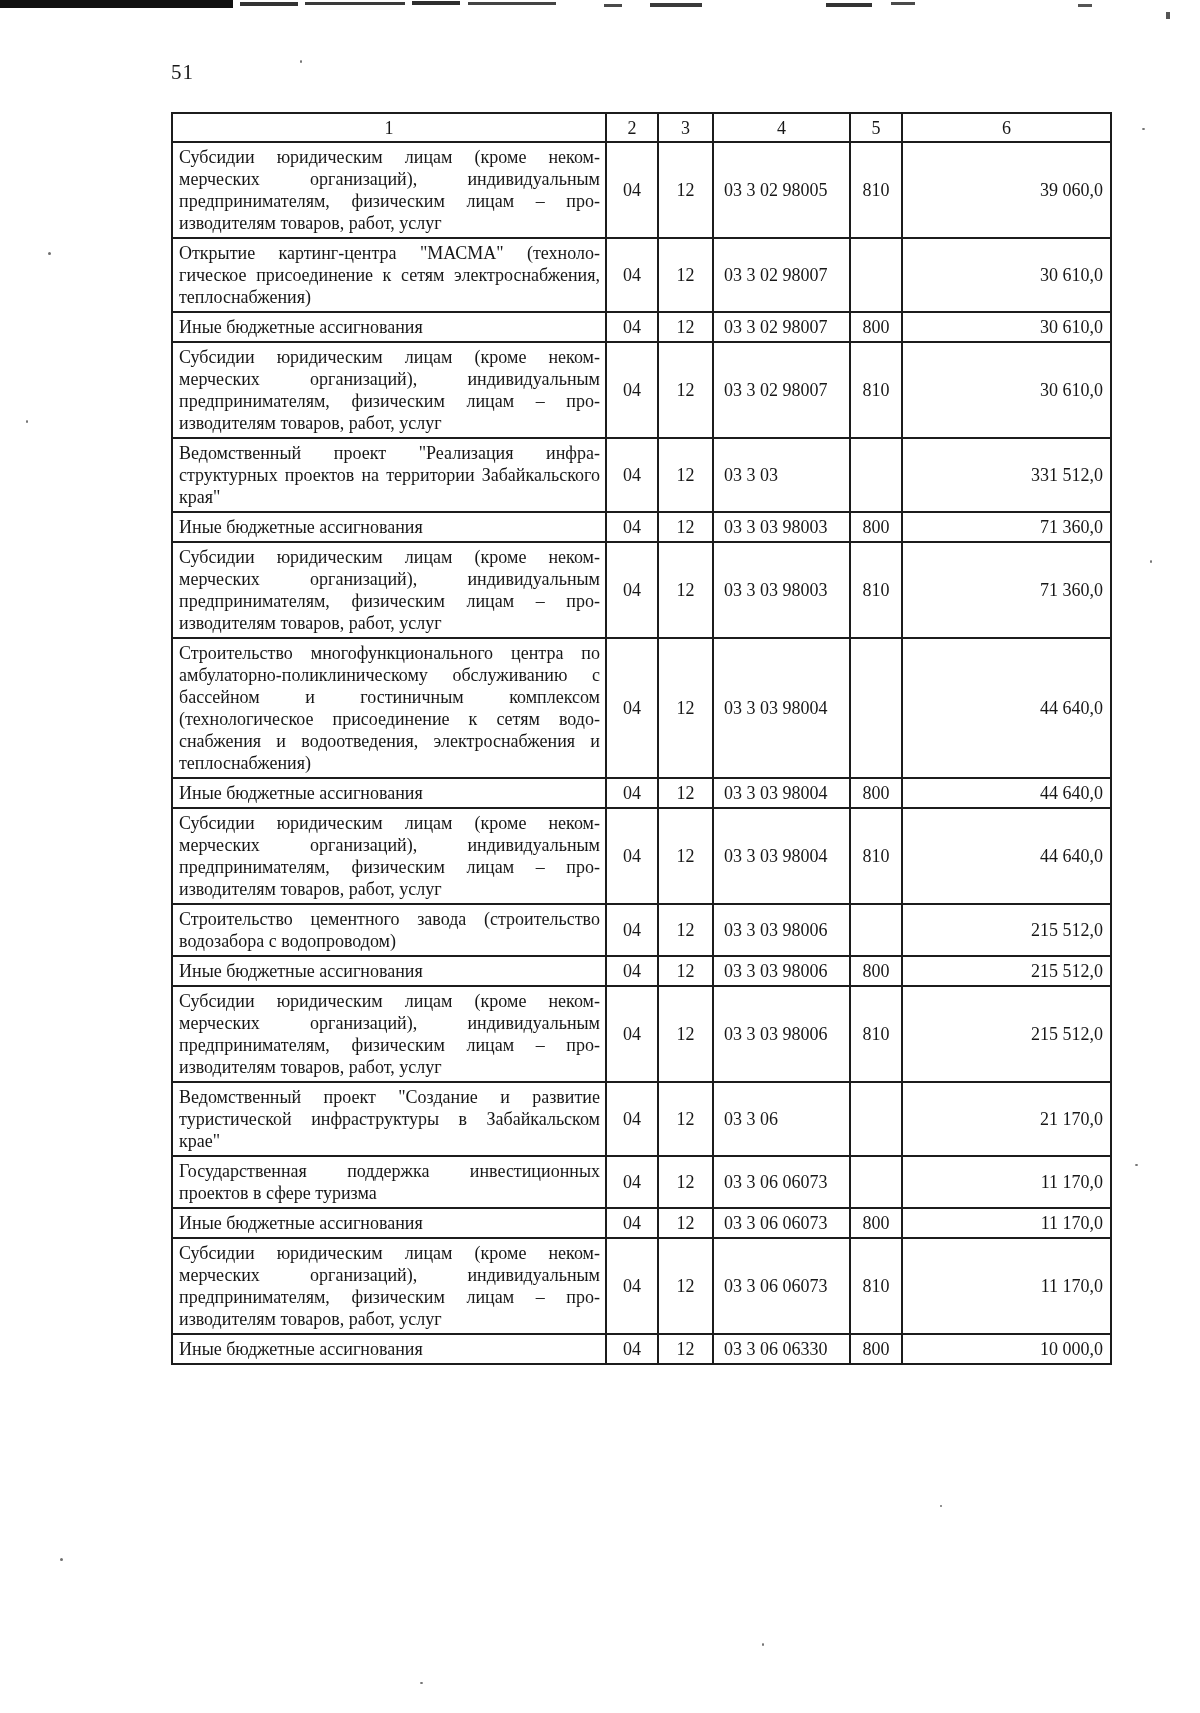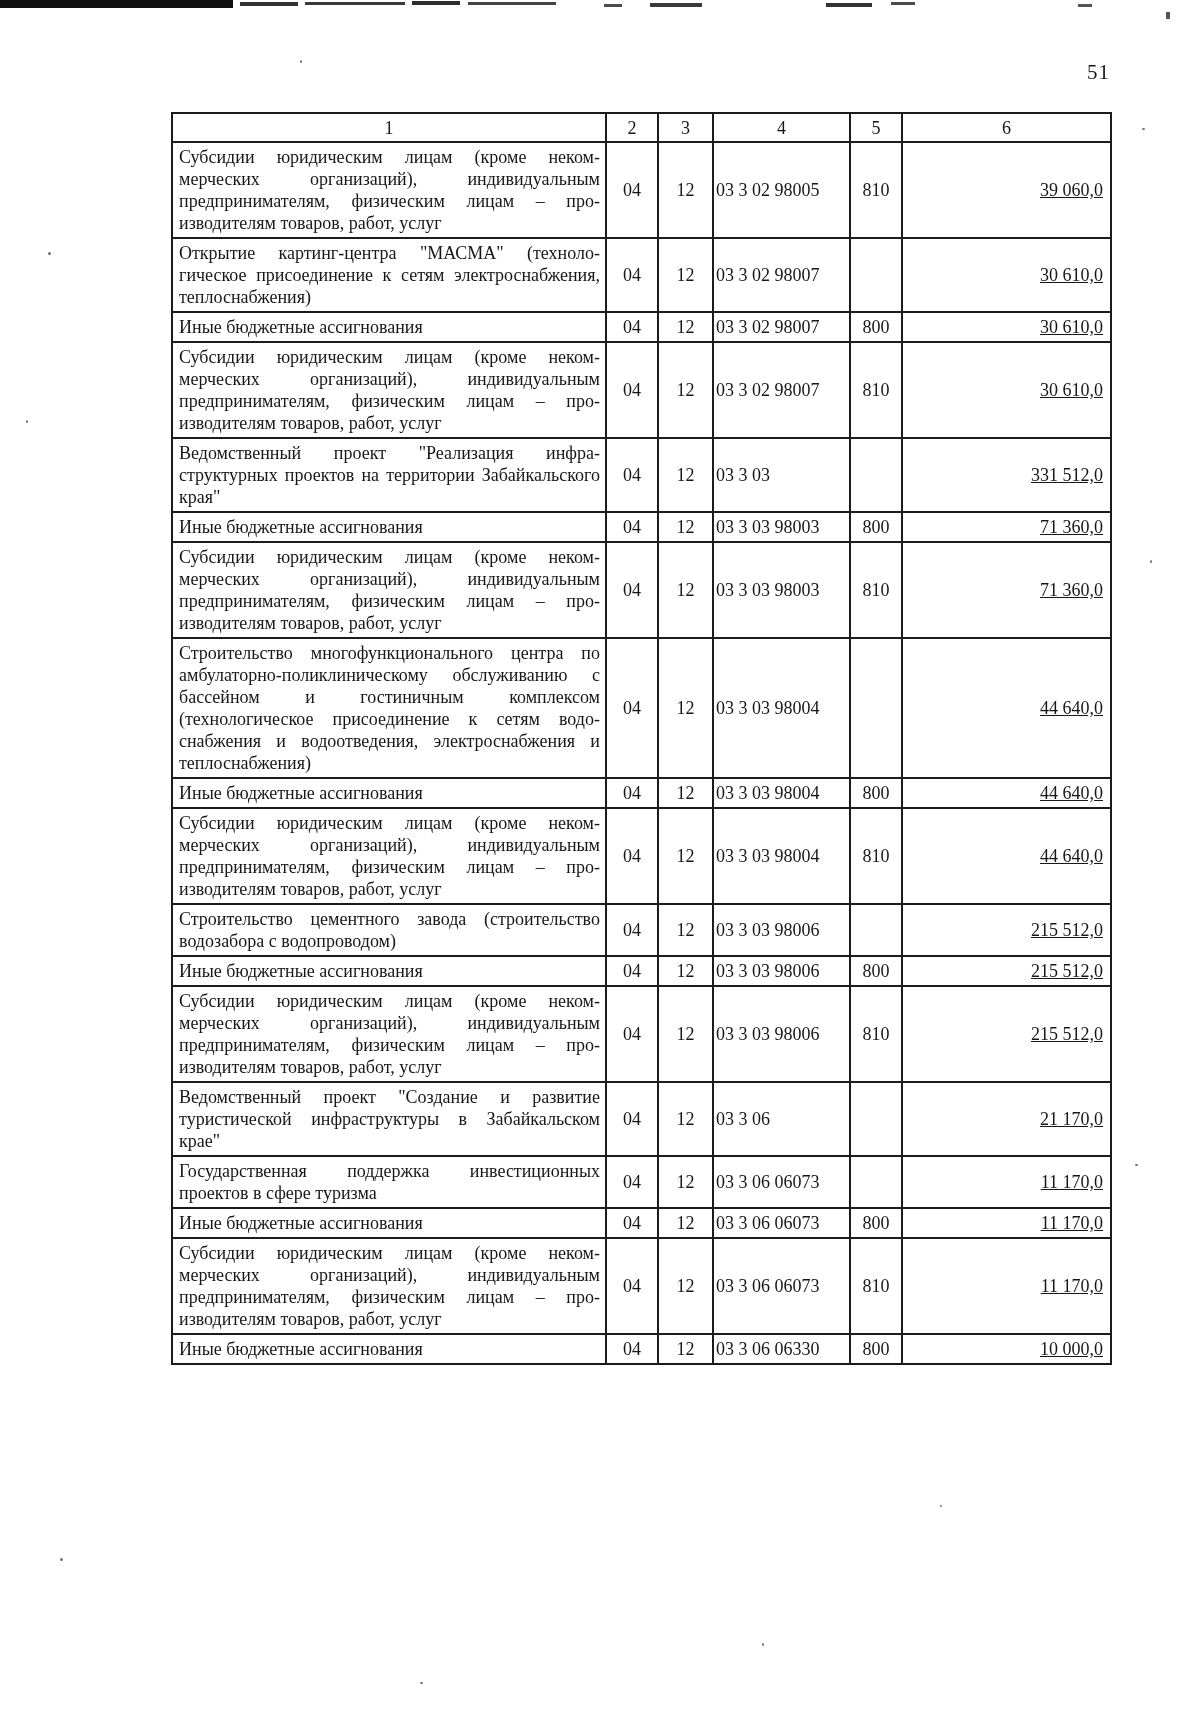"51" .pageno { text-align: right -> left }
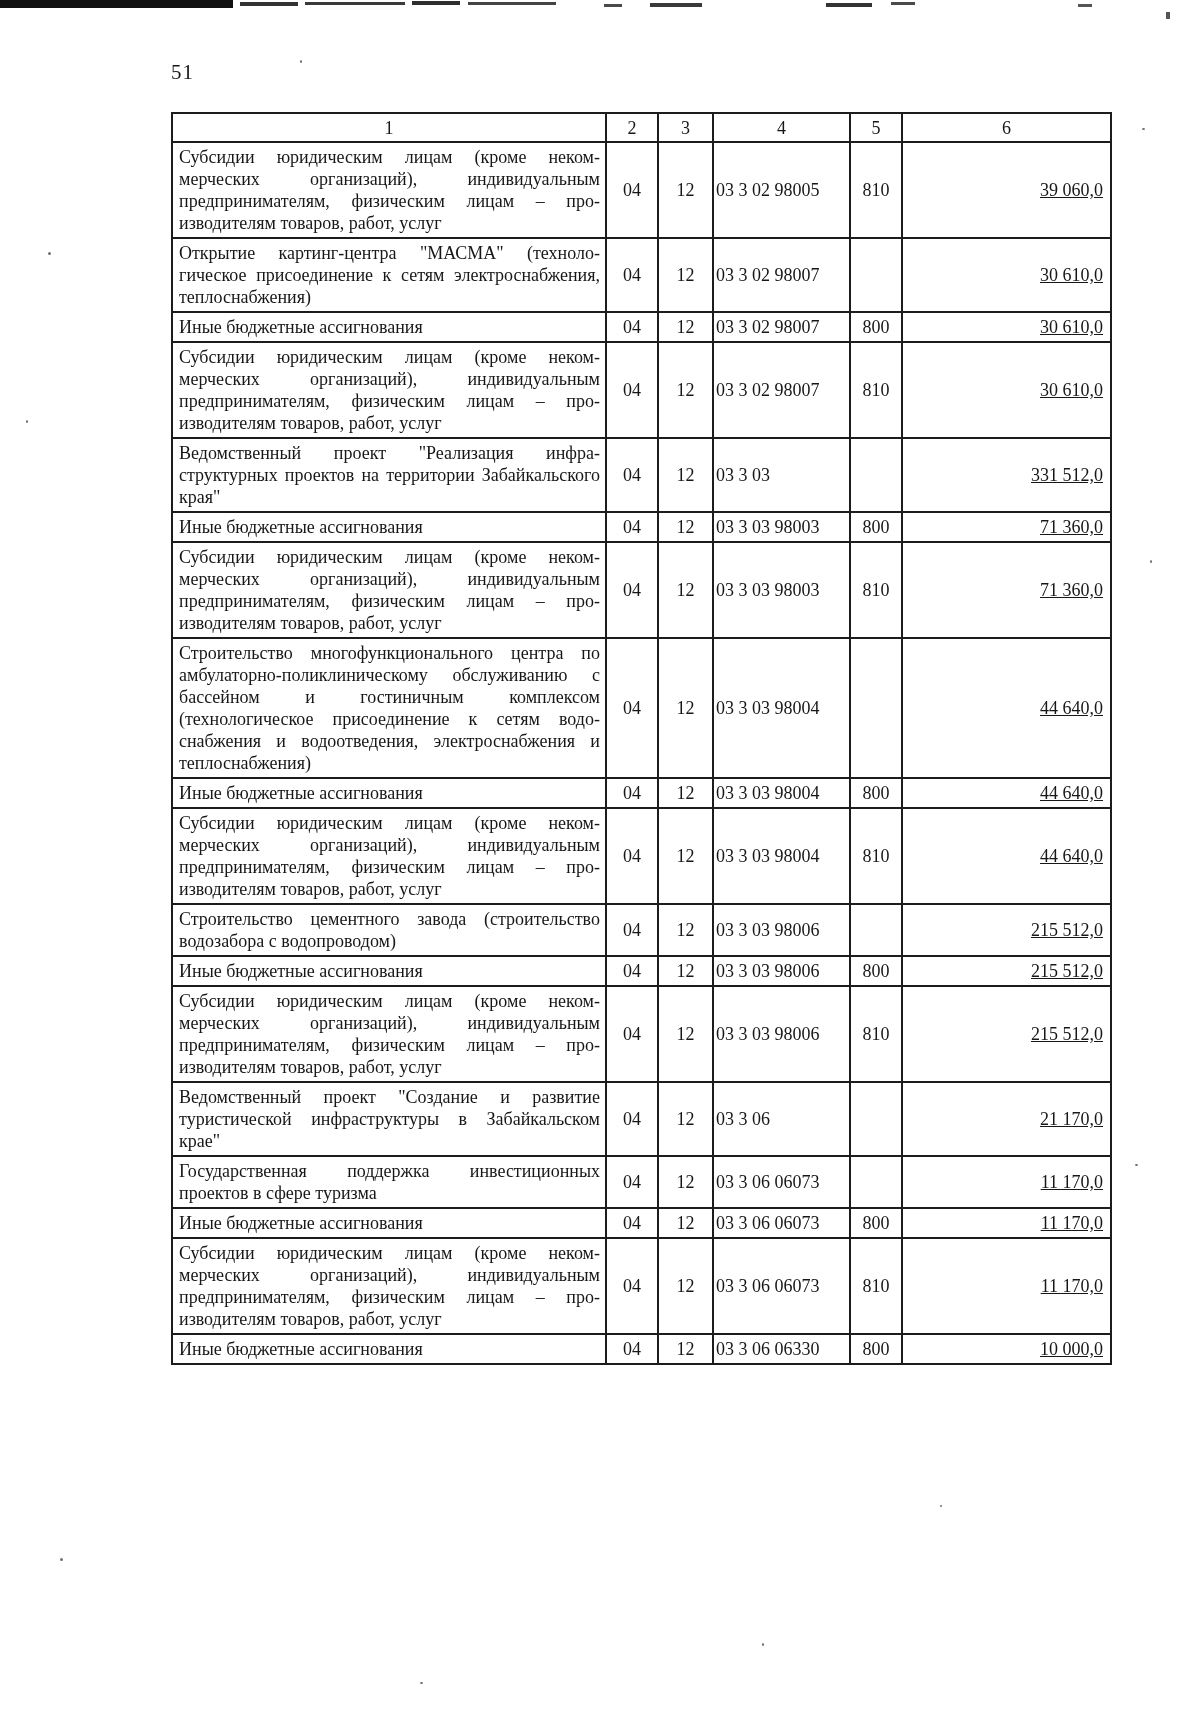"03 3 02 98005" td.c3 { padding: 3px 0 3px 2px -> 3px 0 3px 10px }
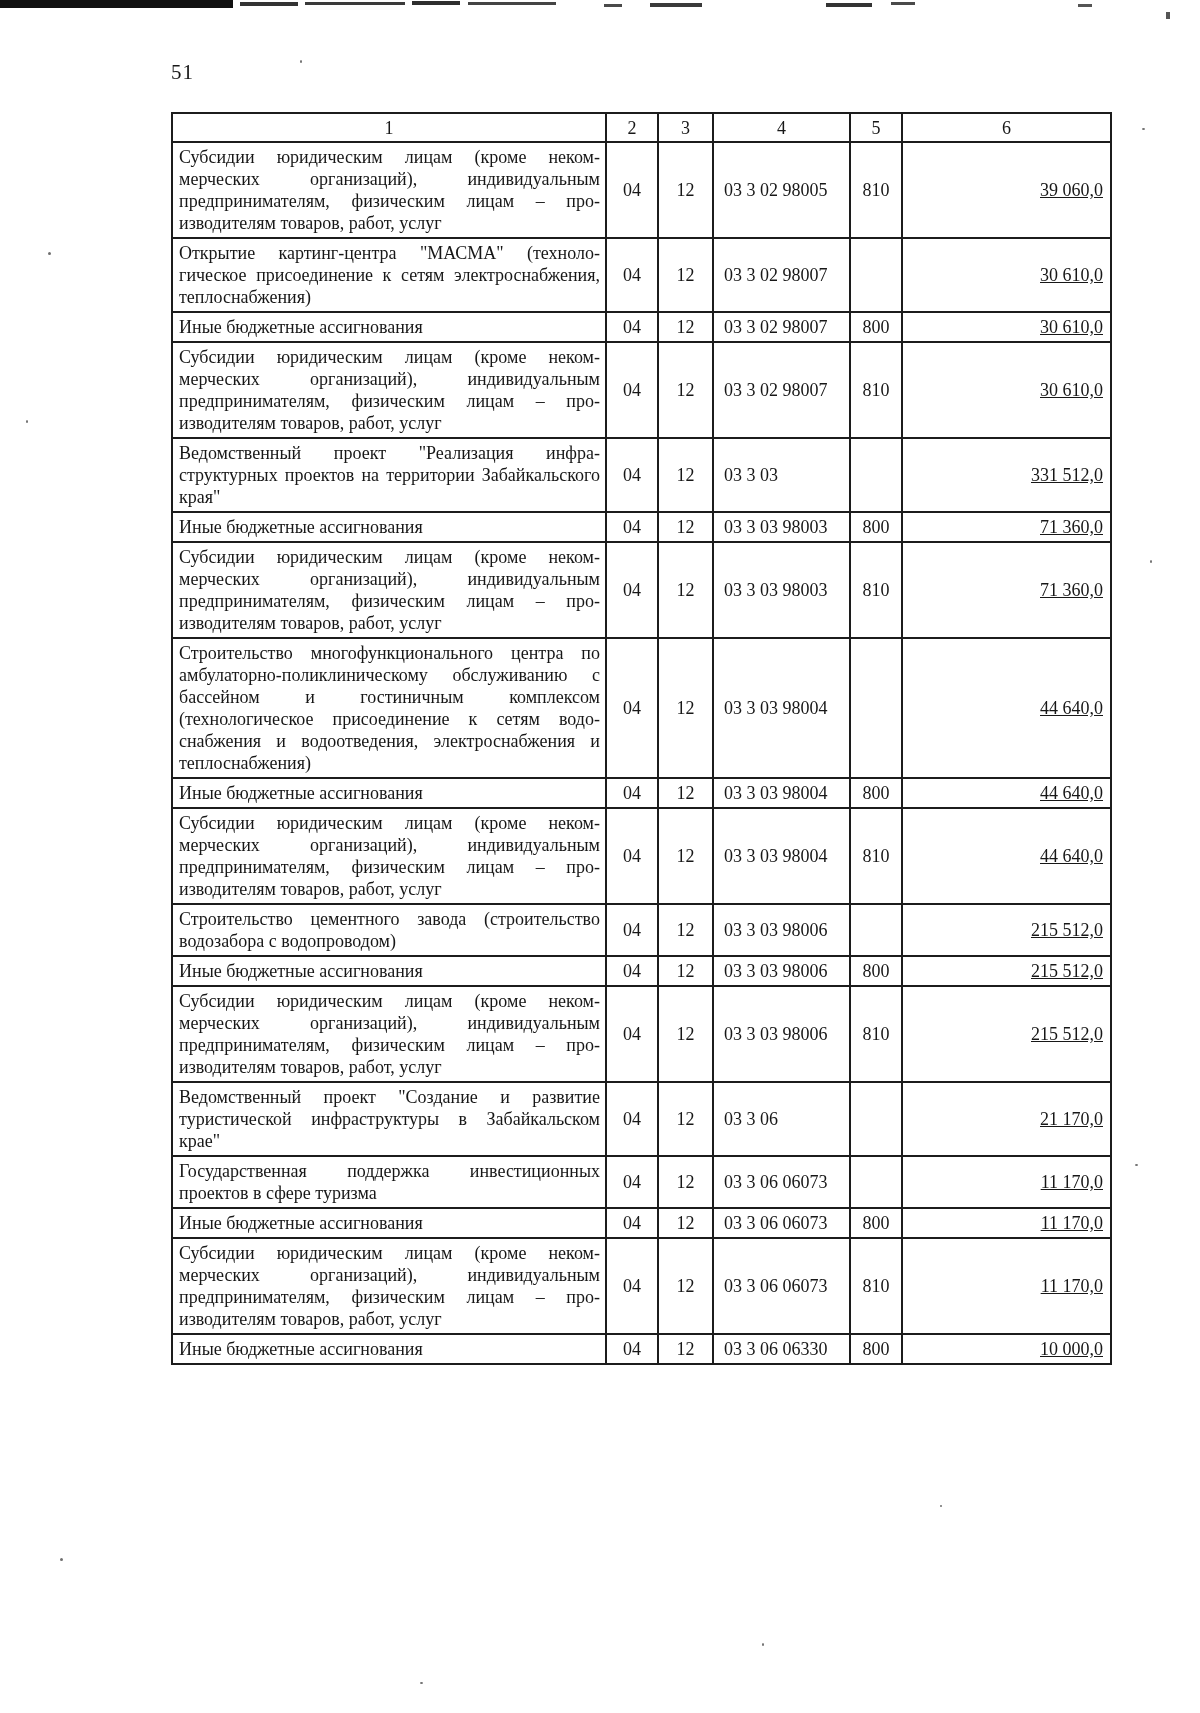"39 060,0" td.c5 { text-decoration: underline -> none }
